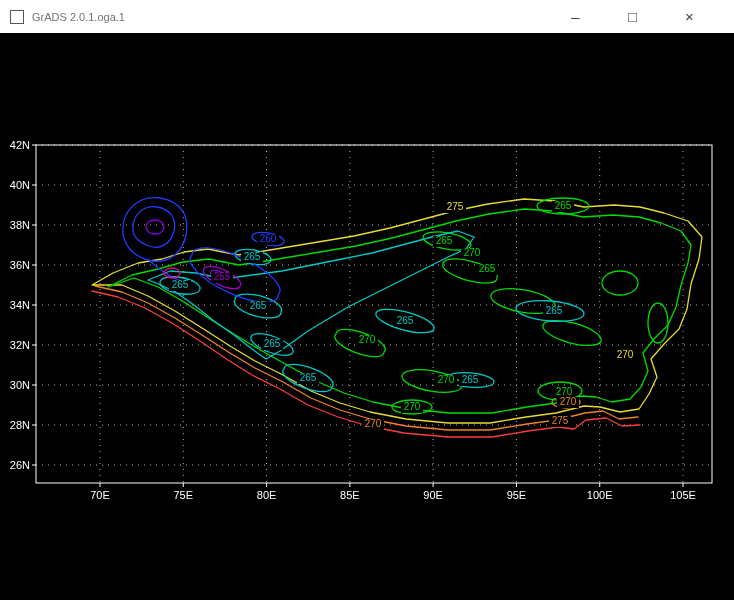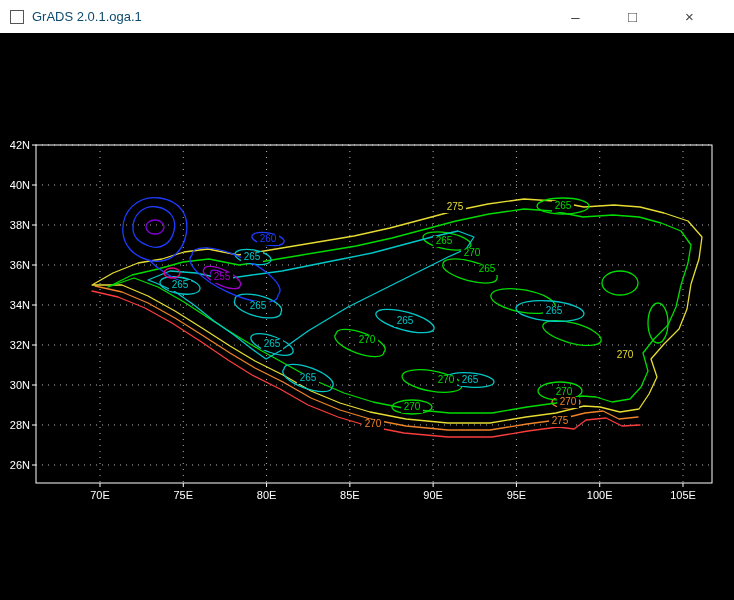"GrADS 2.0.1.oga.1" .win-title { color: #0c4a6e -> #737373; font-size: 13px -> 11px }
